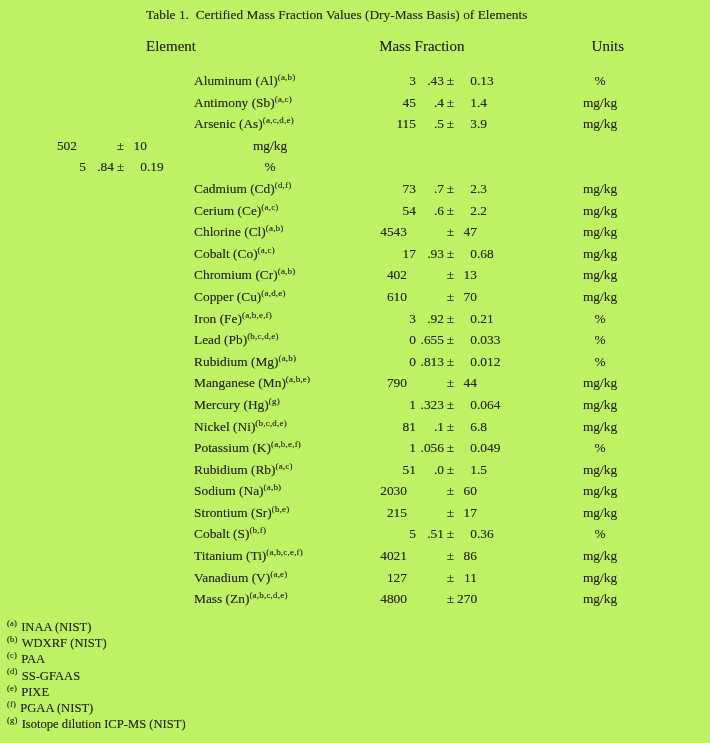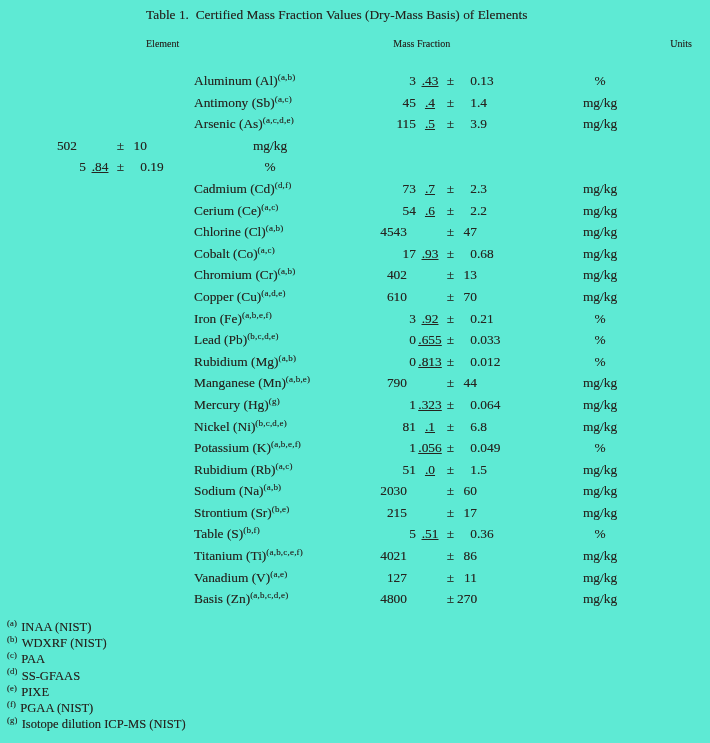"Table 1. Certified Mass Fraction" .page { background: #5eead4 -> #bef264 }
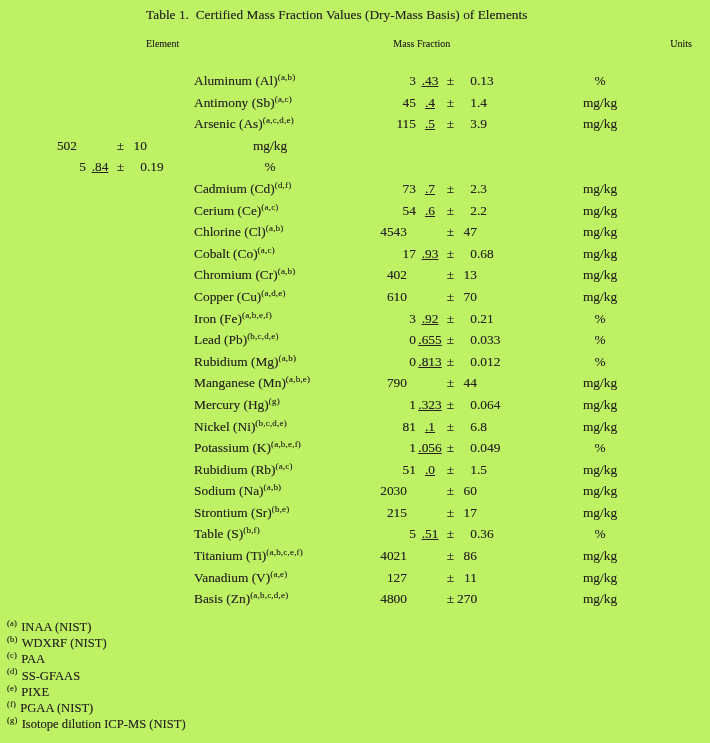"Element" .header { font-size: 10px -> 15px }
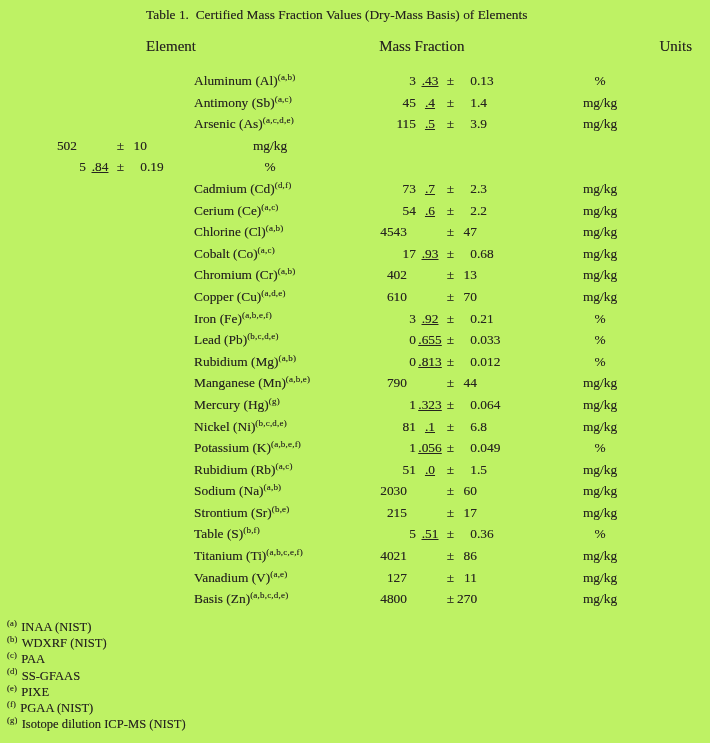"Units" .h-un { text-align: right -> center }
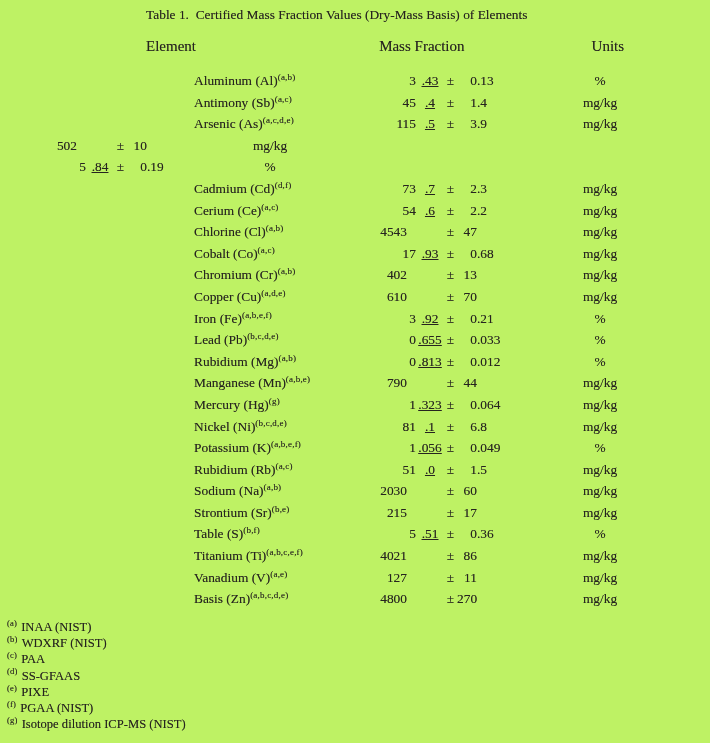".43" .c-vf { text-align: center -> right; text-decoration: underline -> none }
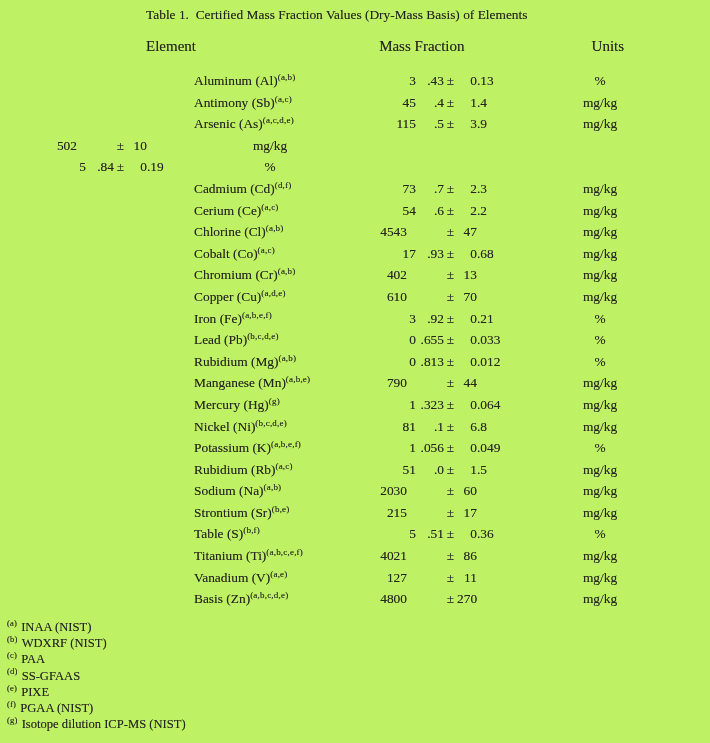"Table (S)" span.ename { text: Table -> Cobalt }
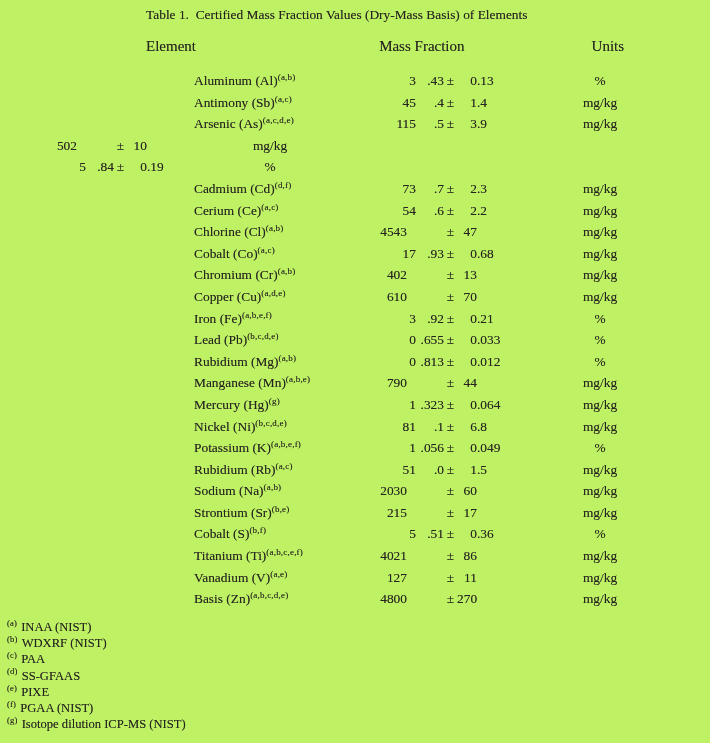"Basis (Zn)" span.ename { text: Basis -> Mass }
